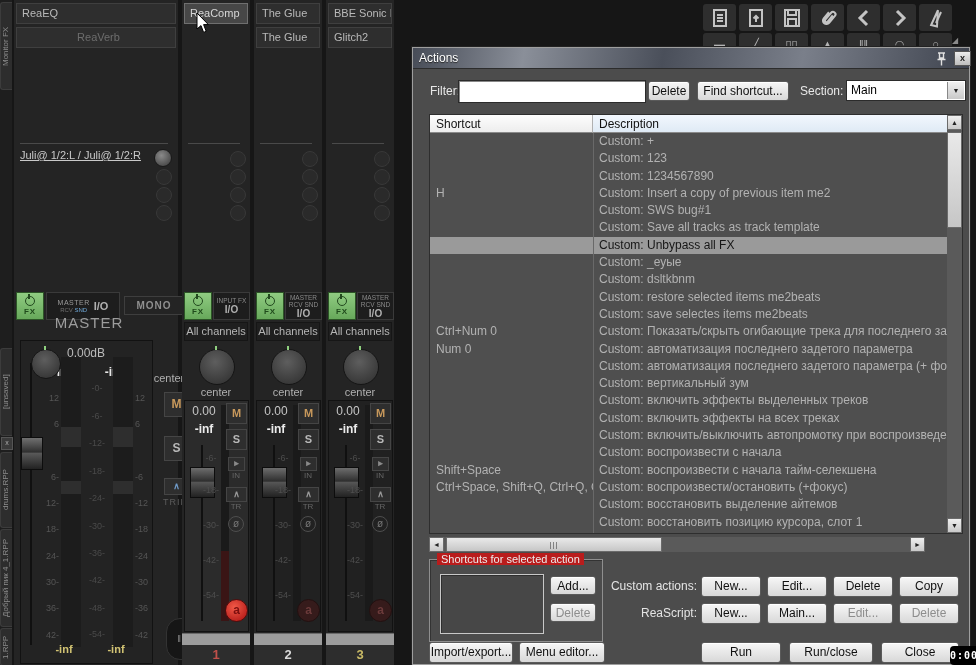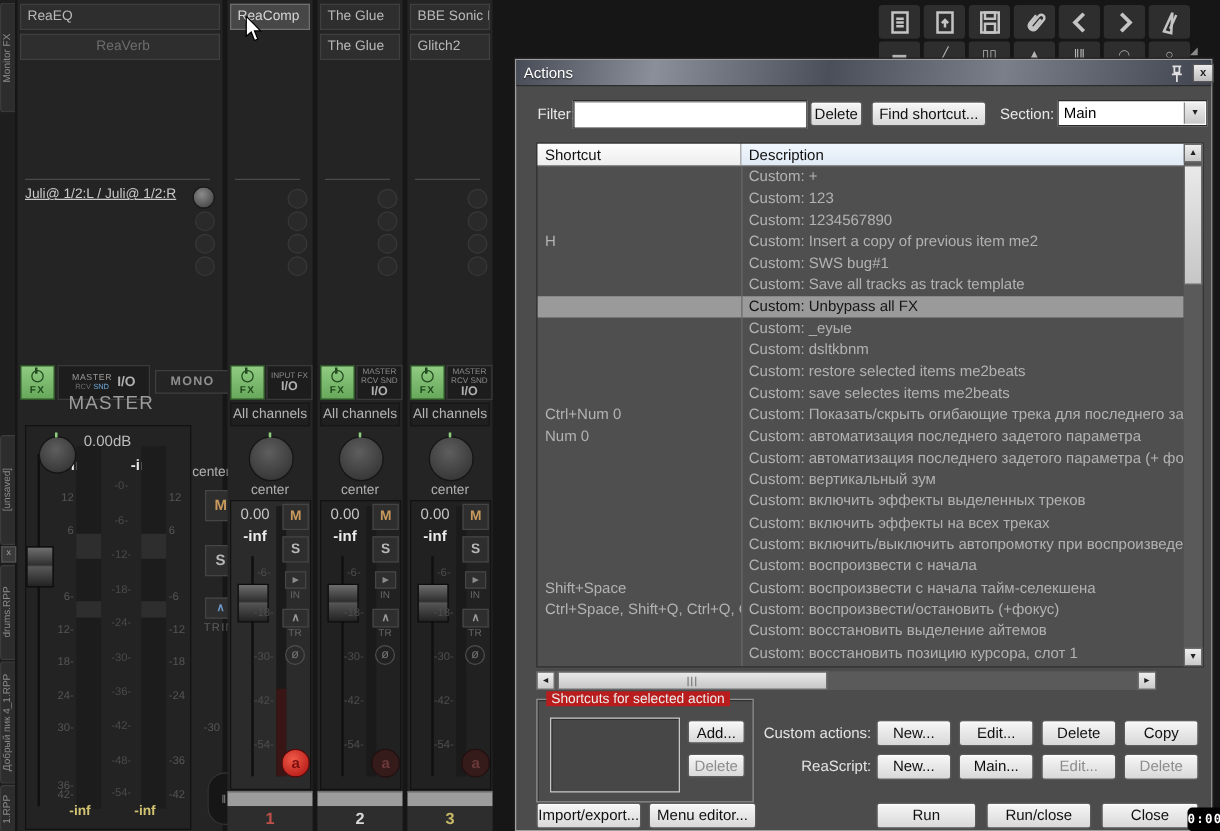"-30" span { margin-left: 28px -> none }
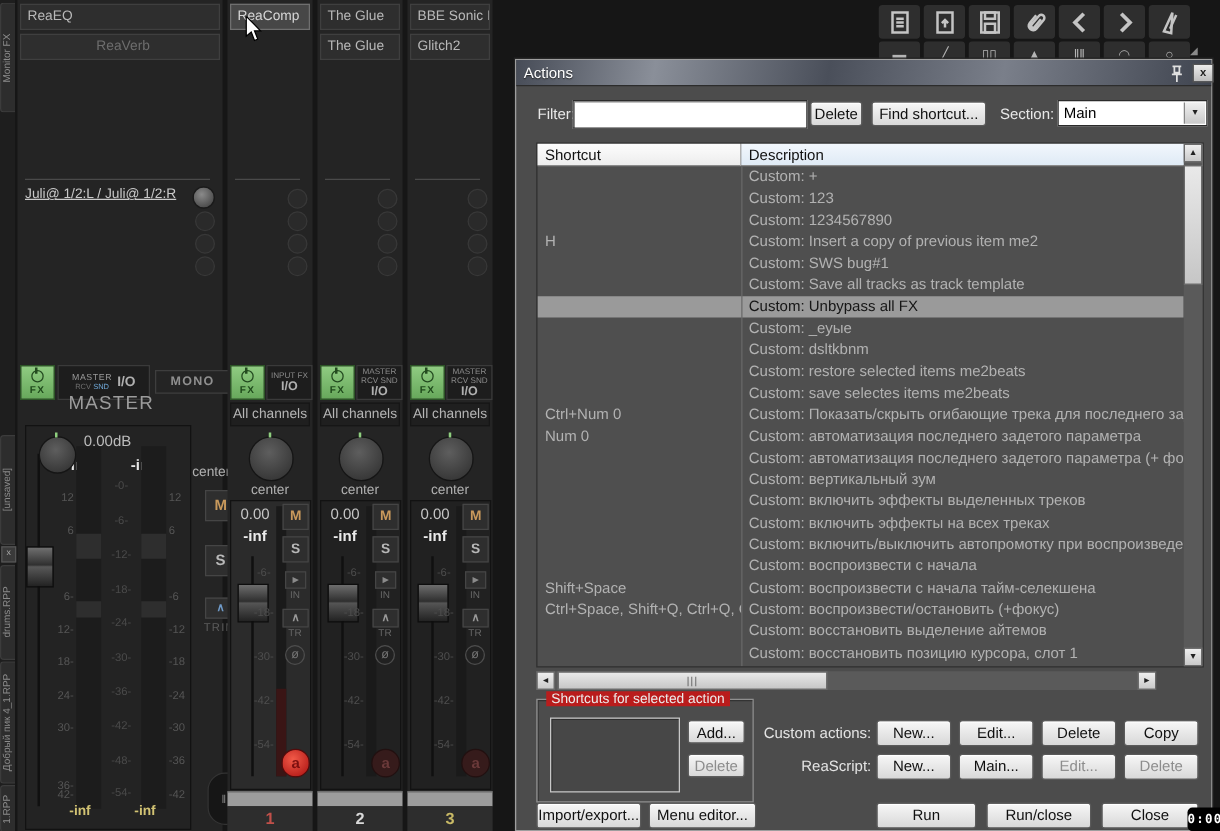"36-" span { margin-top: 20px -> none }
